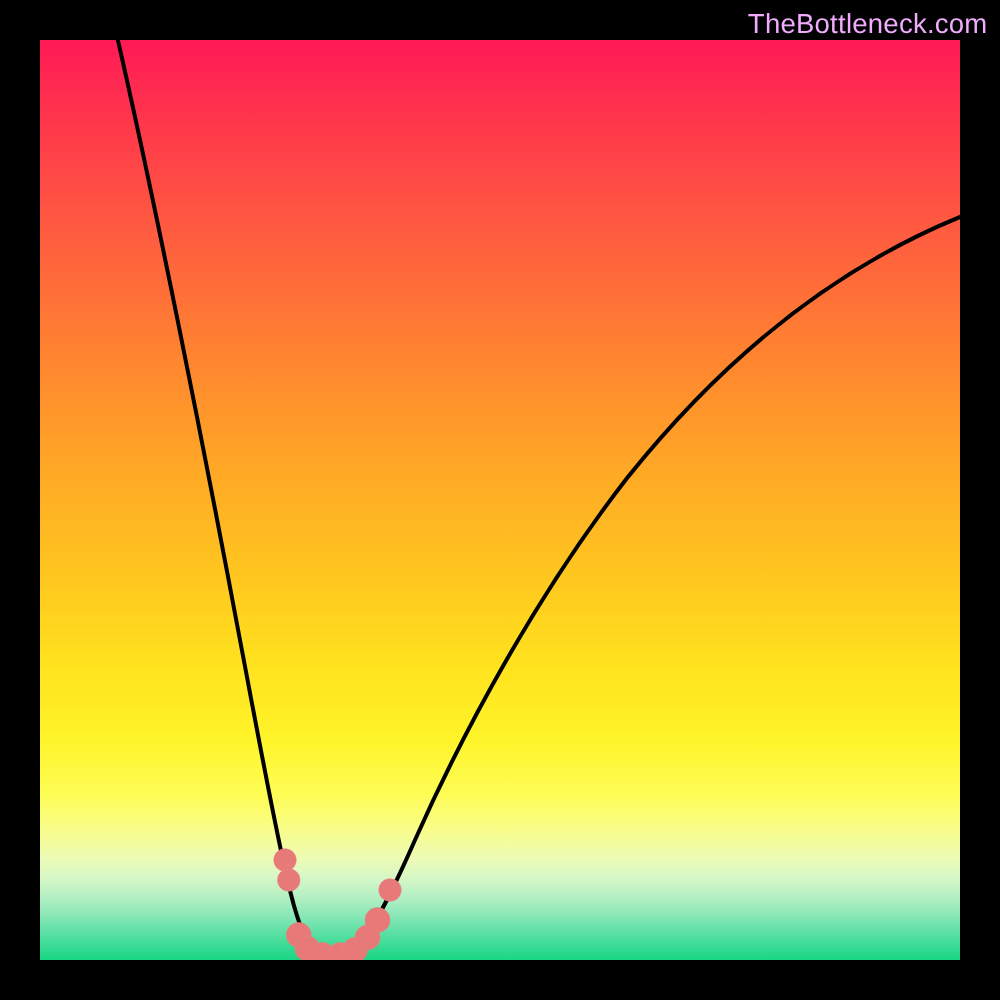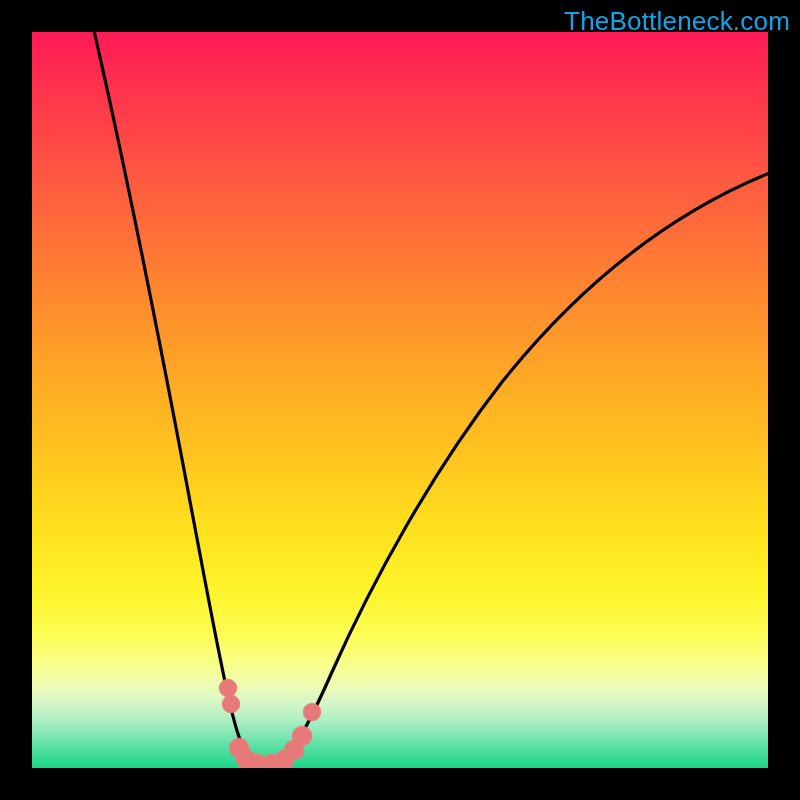"TheBottleneck.com" .watermark { color: #0ea5e9 -> #f0abfc; font-size: 26px -> 22px }
